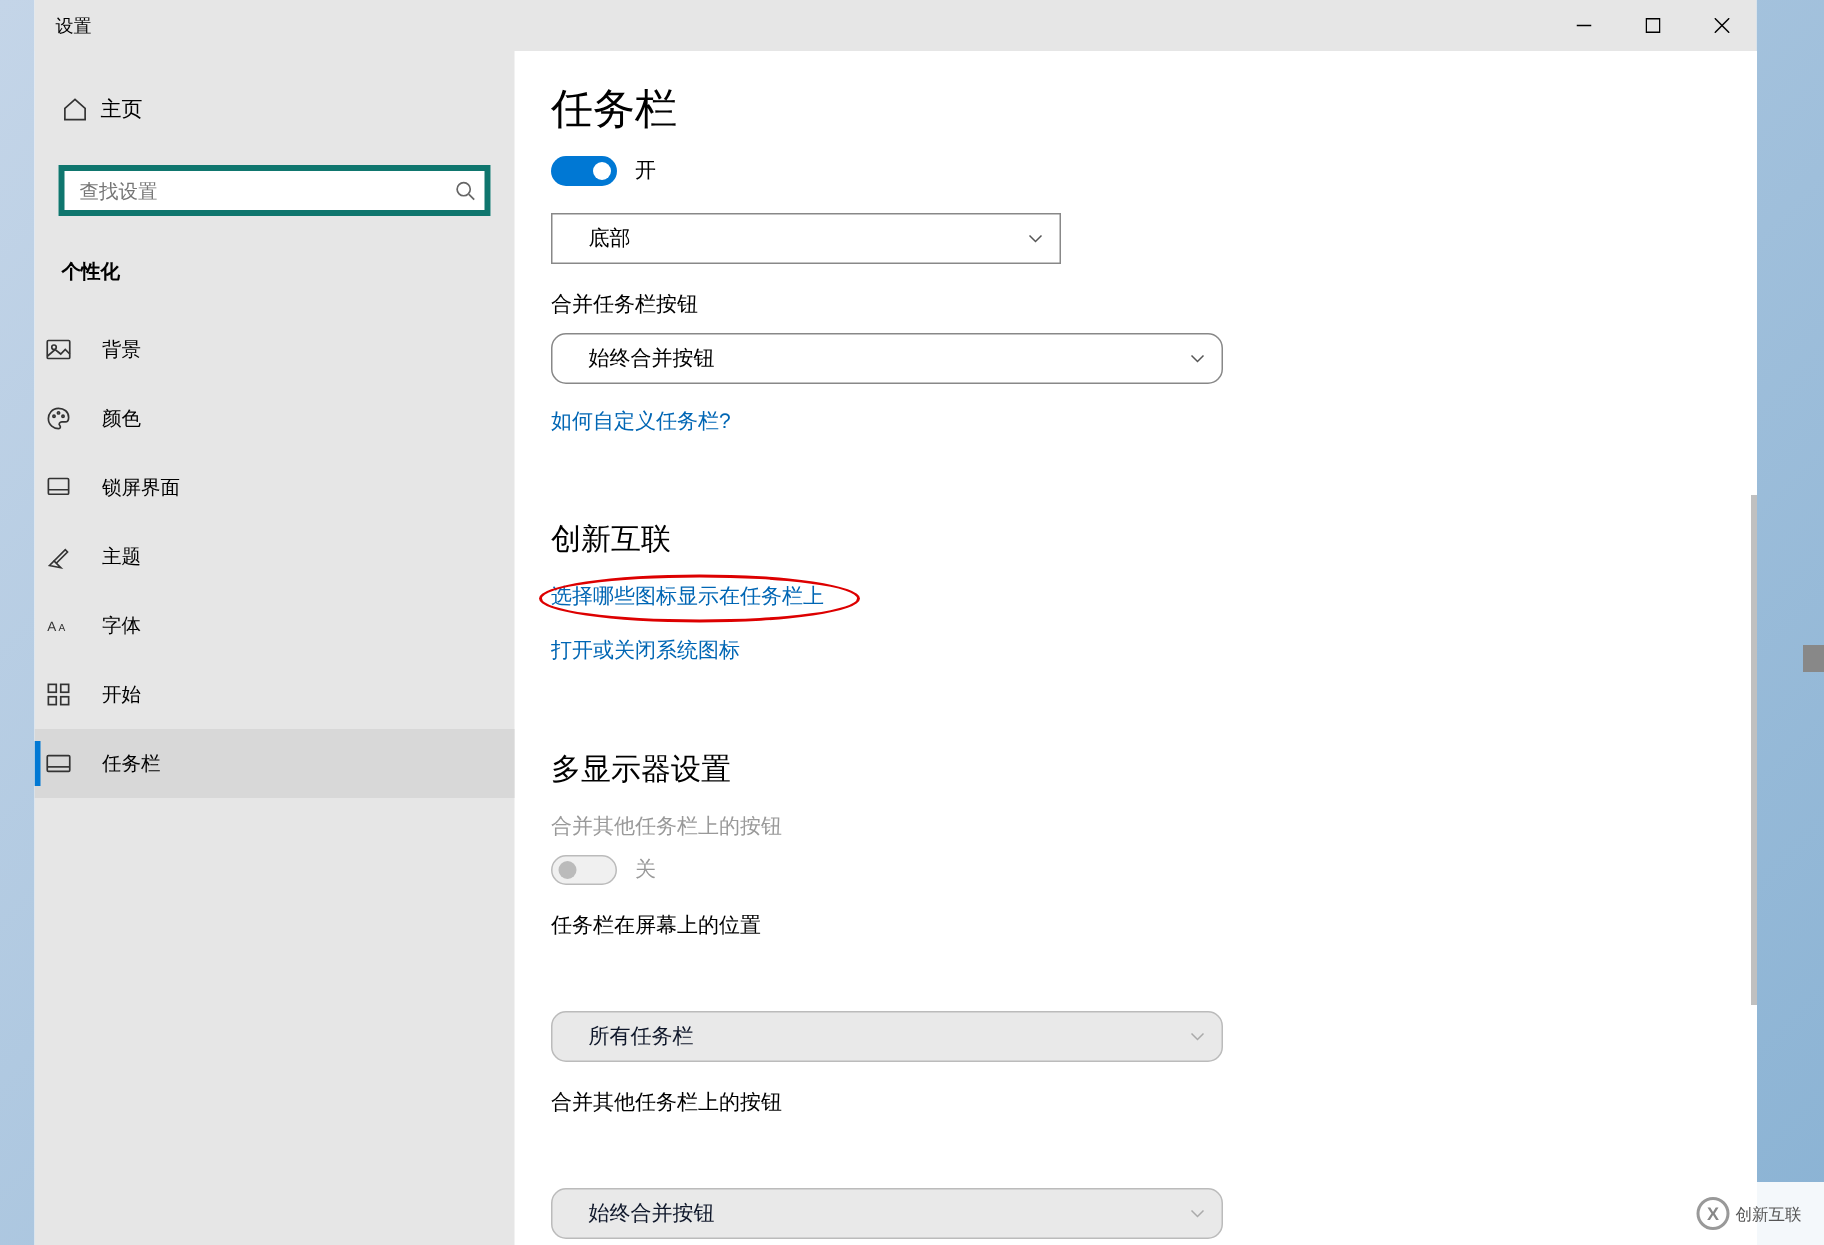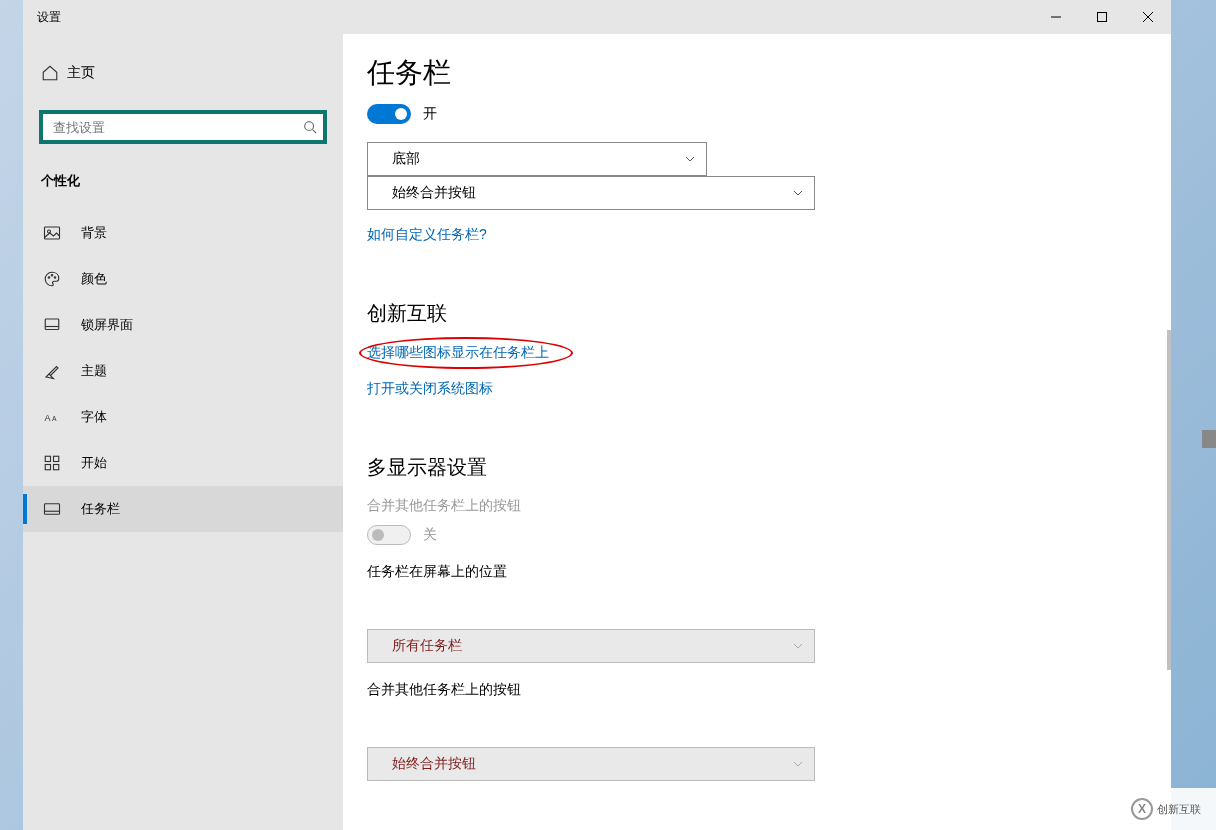"合并任务栏按钮" div.field-label { html: none -> <div>合并任务栏按钮</div> }
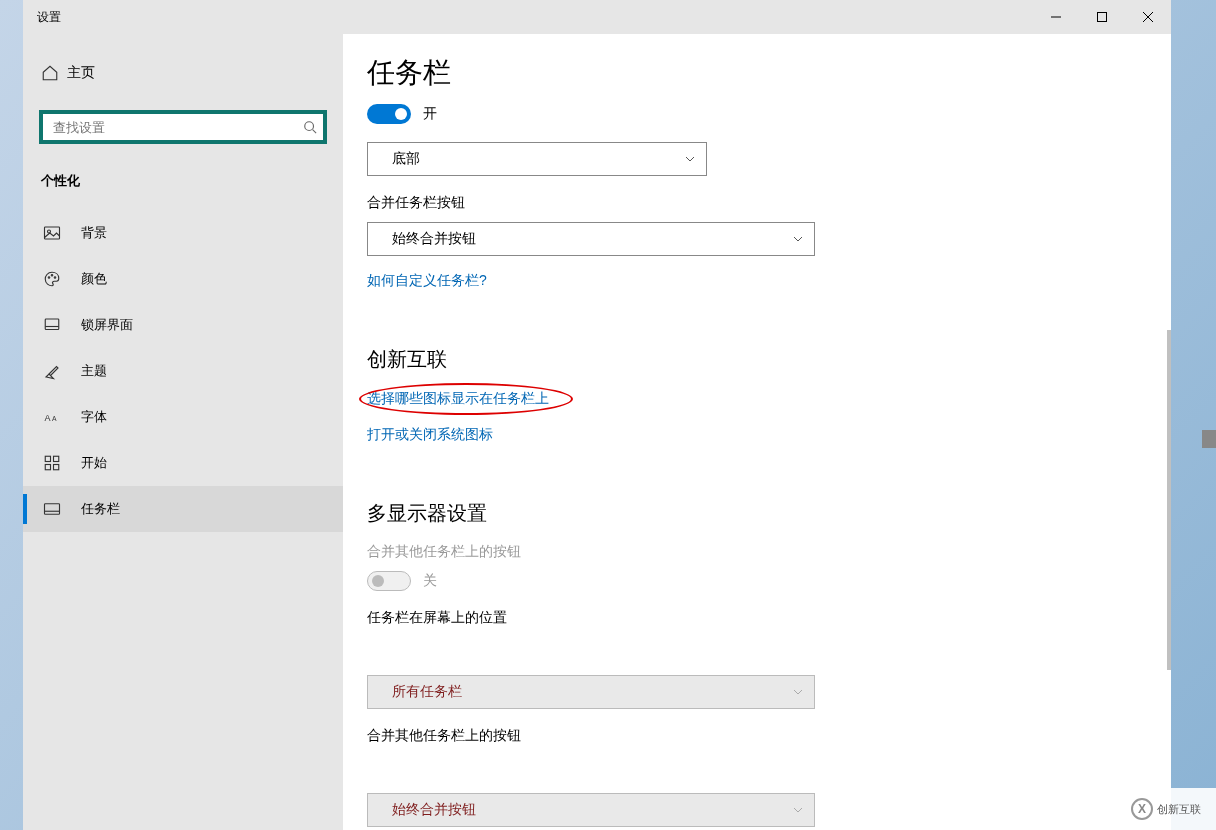"背景" .nav-item { padding: 14px 20px -> 14px 7px }
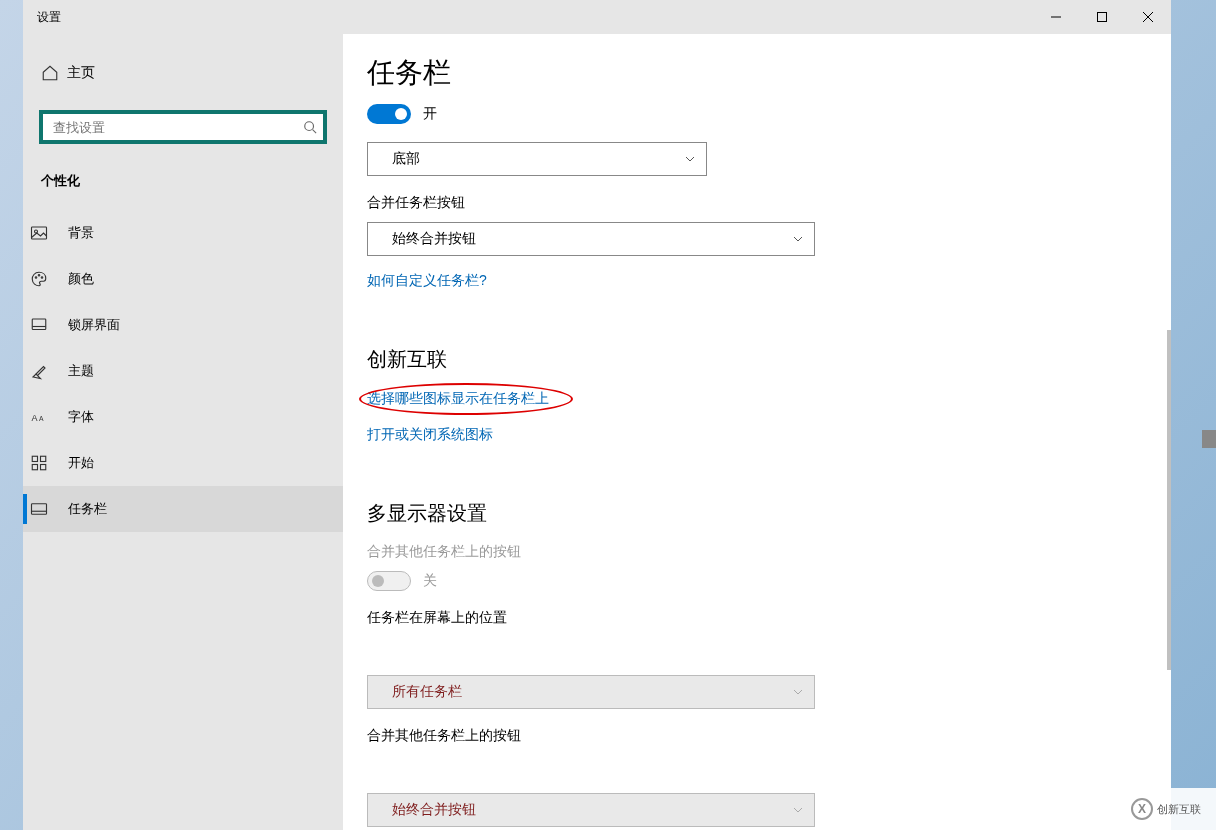"始终合并按钮" .dd-448 { border-radius: none -> 10px }
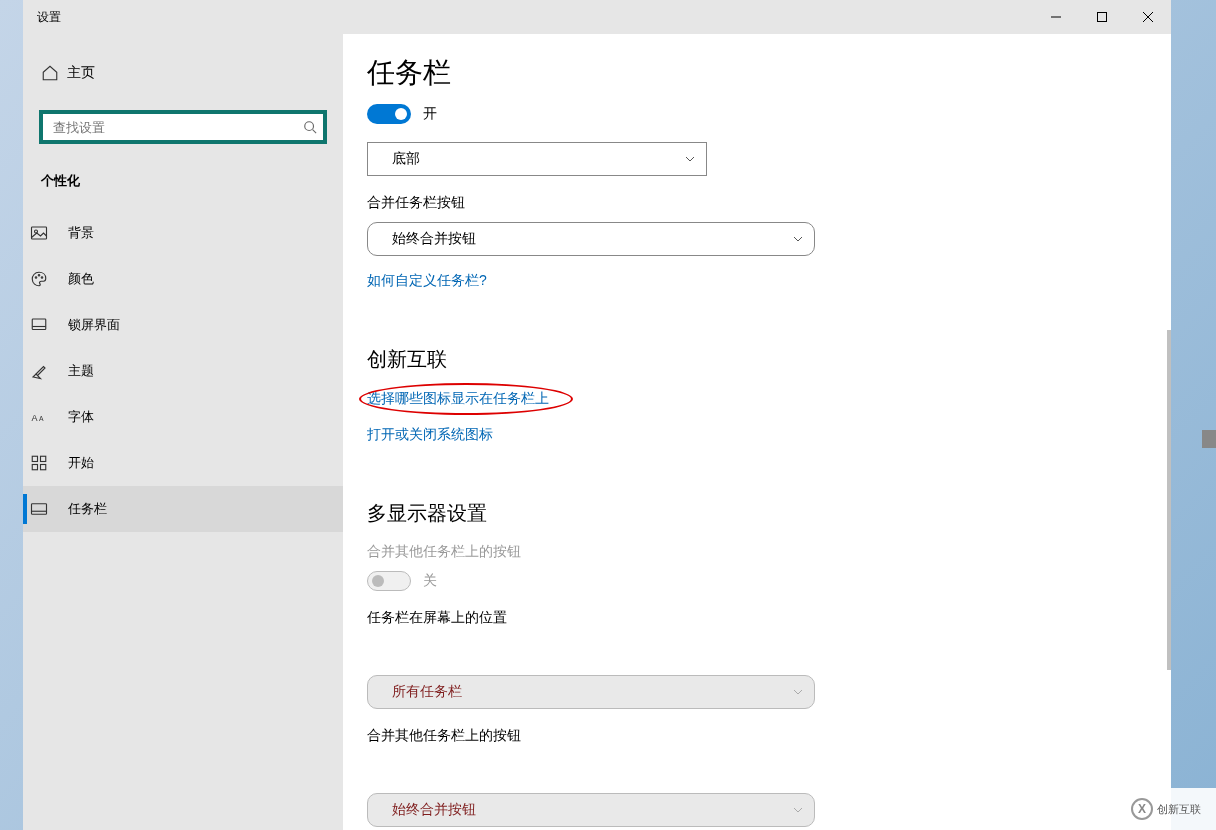"所有任务栏" .dropdown.disabled { color: #7f1d1d -> #0f172a }
